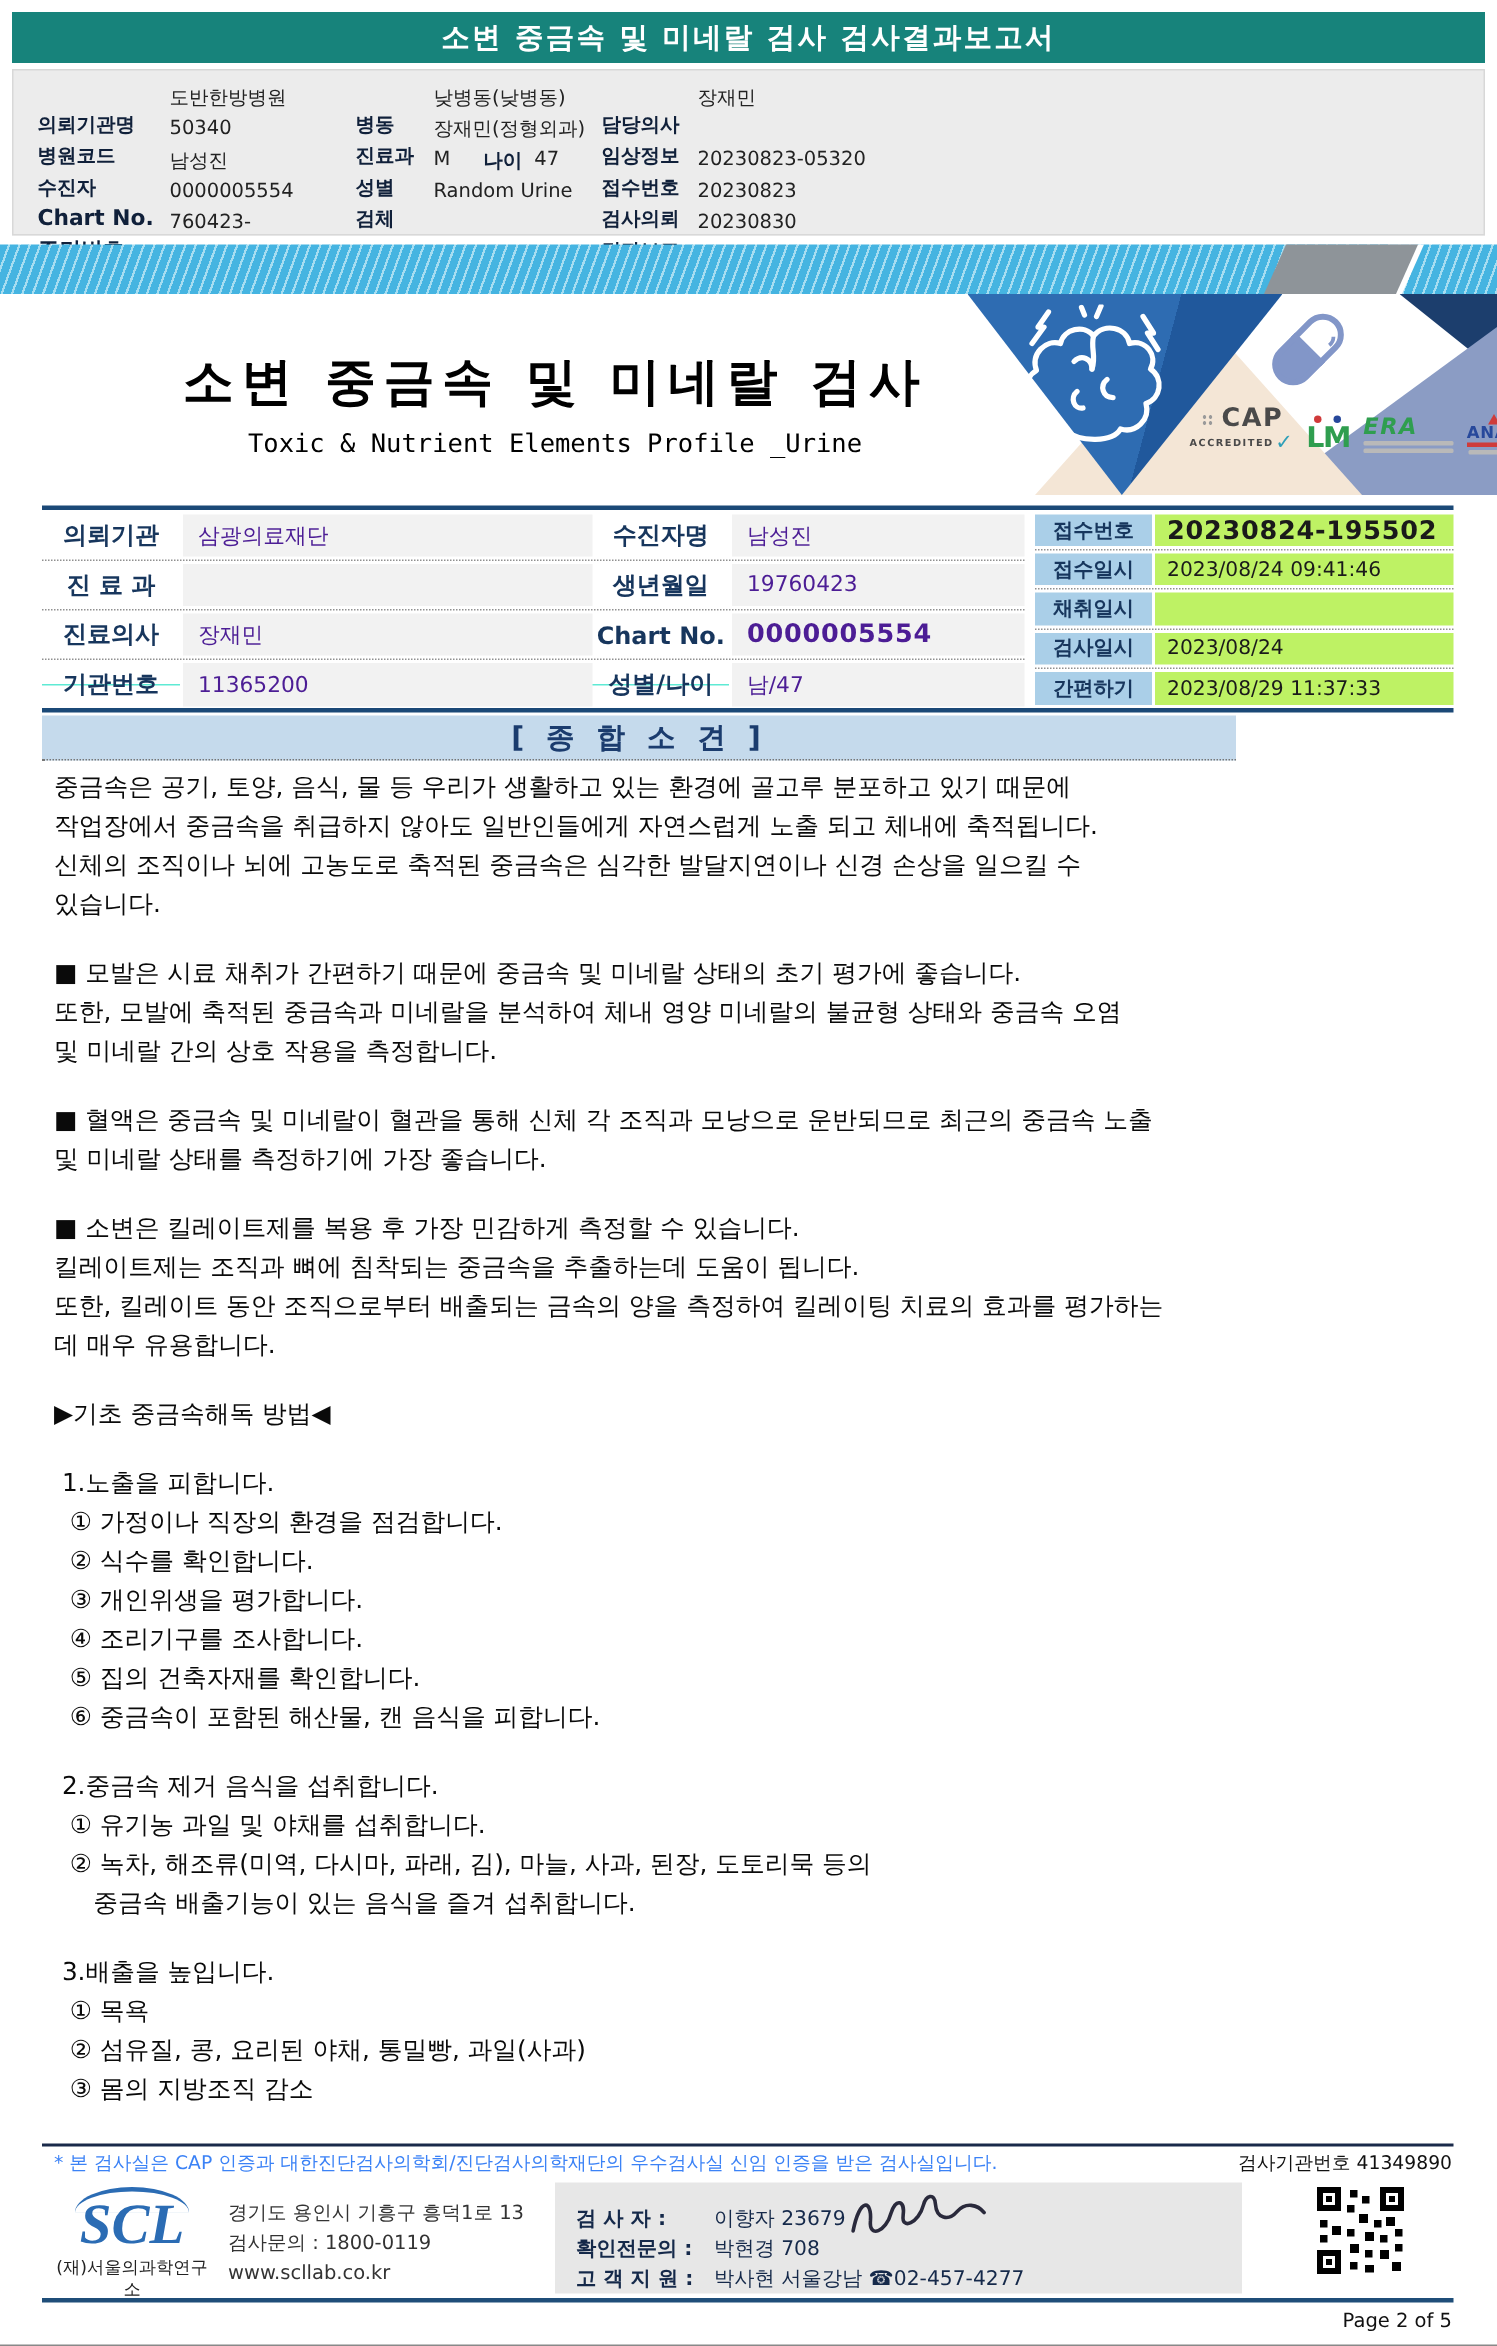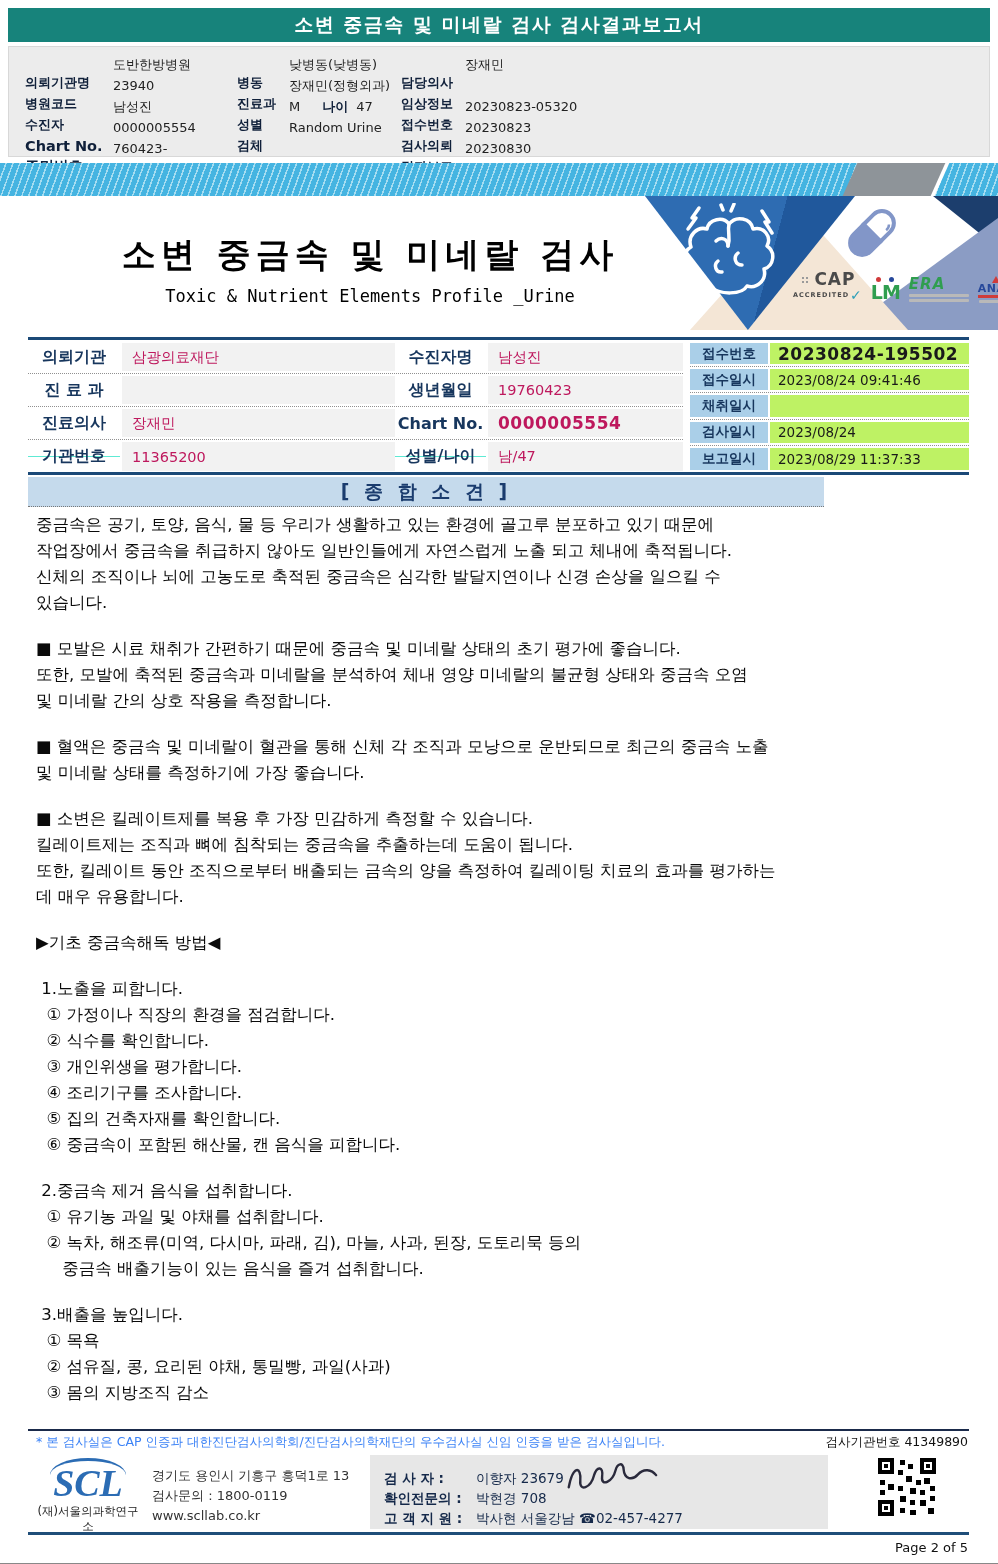"23940" span.idval { text: 23940 -> 50340 }
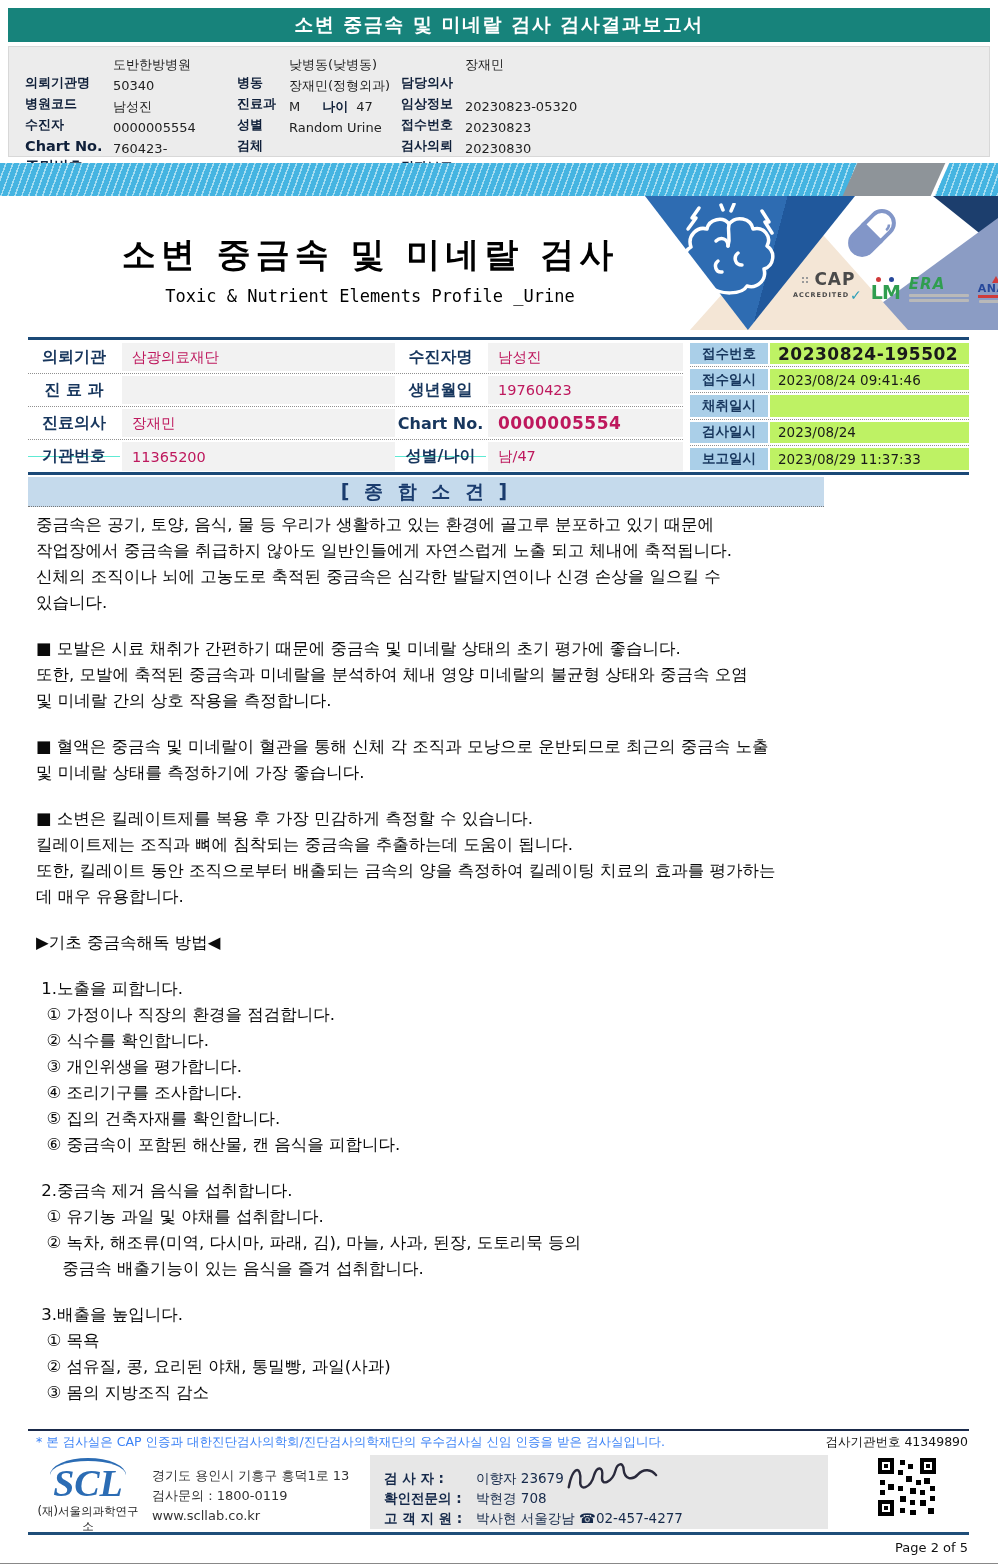"삼광의료재단" .pval { color: #be185d -> #4c1d95 }
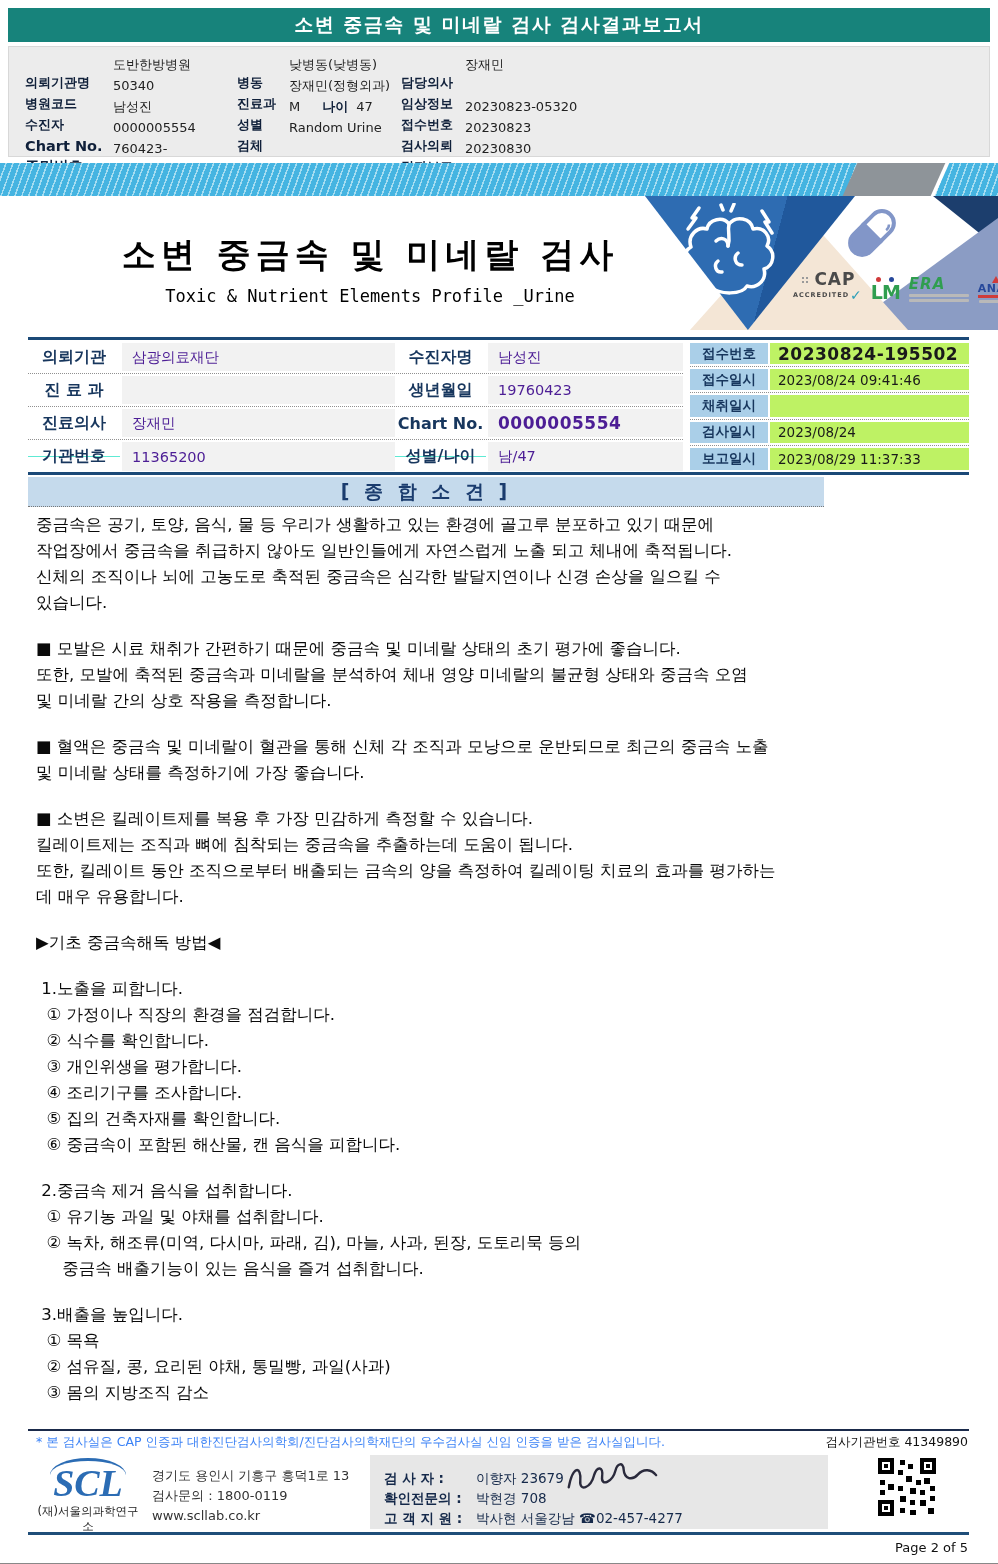"보고일시" span.prlab { text: 보고일시 -> 간편하기 }
